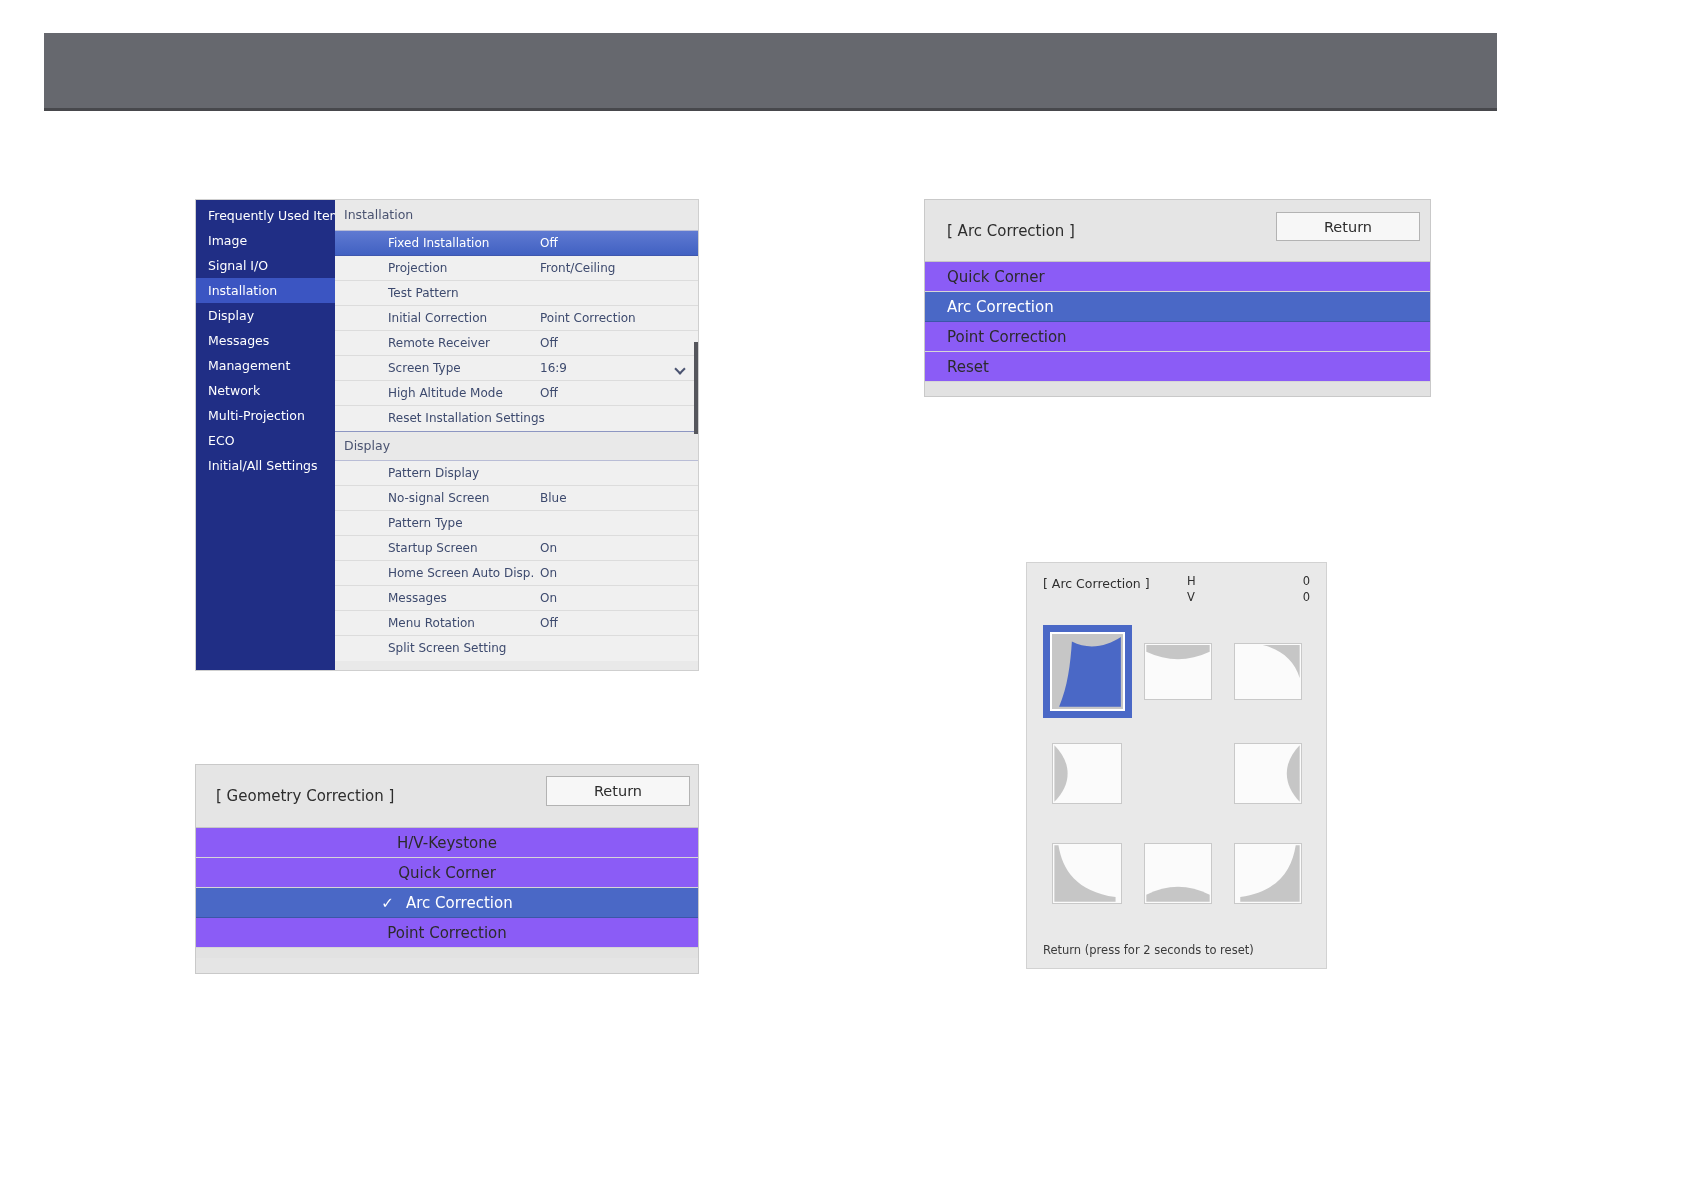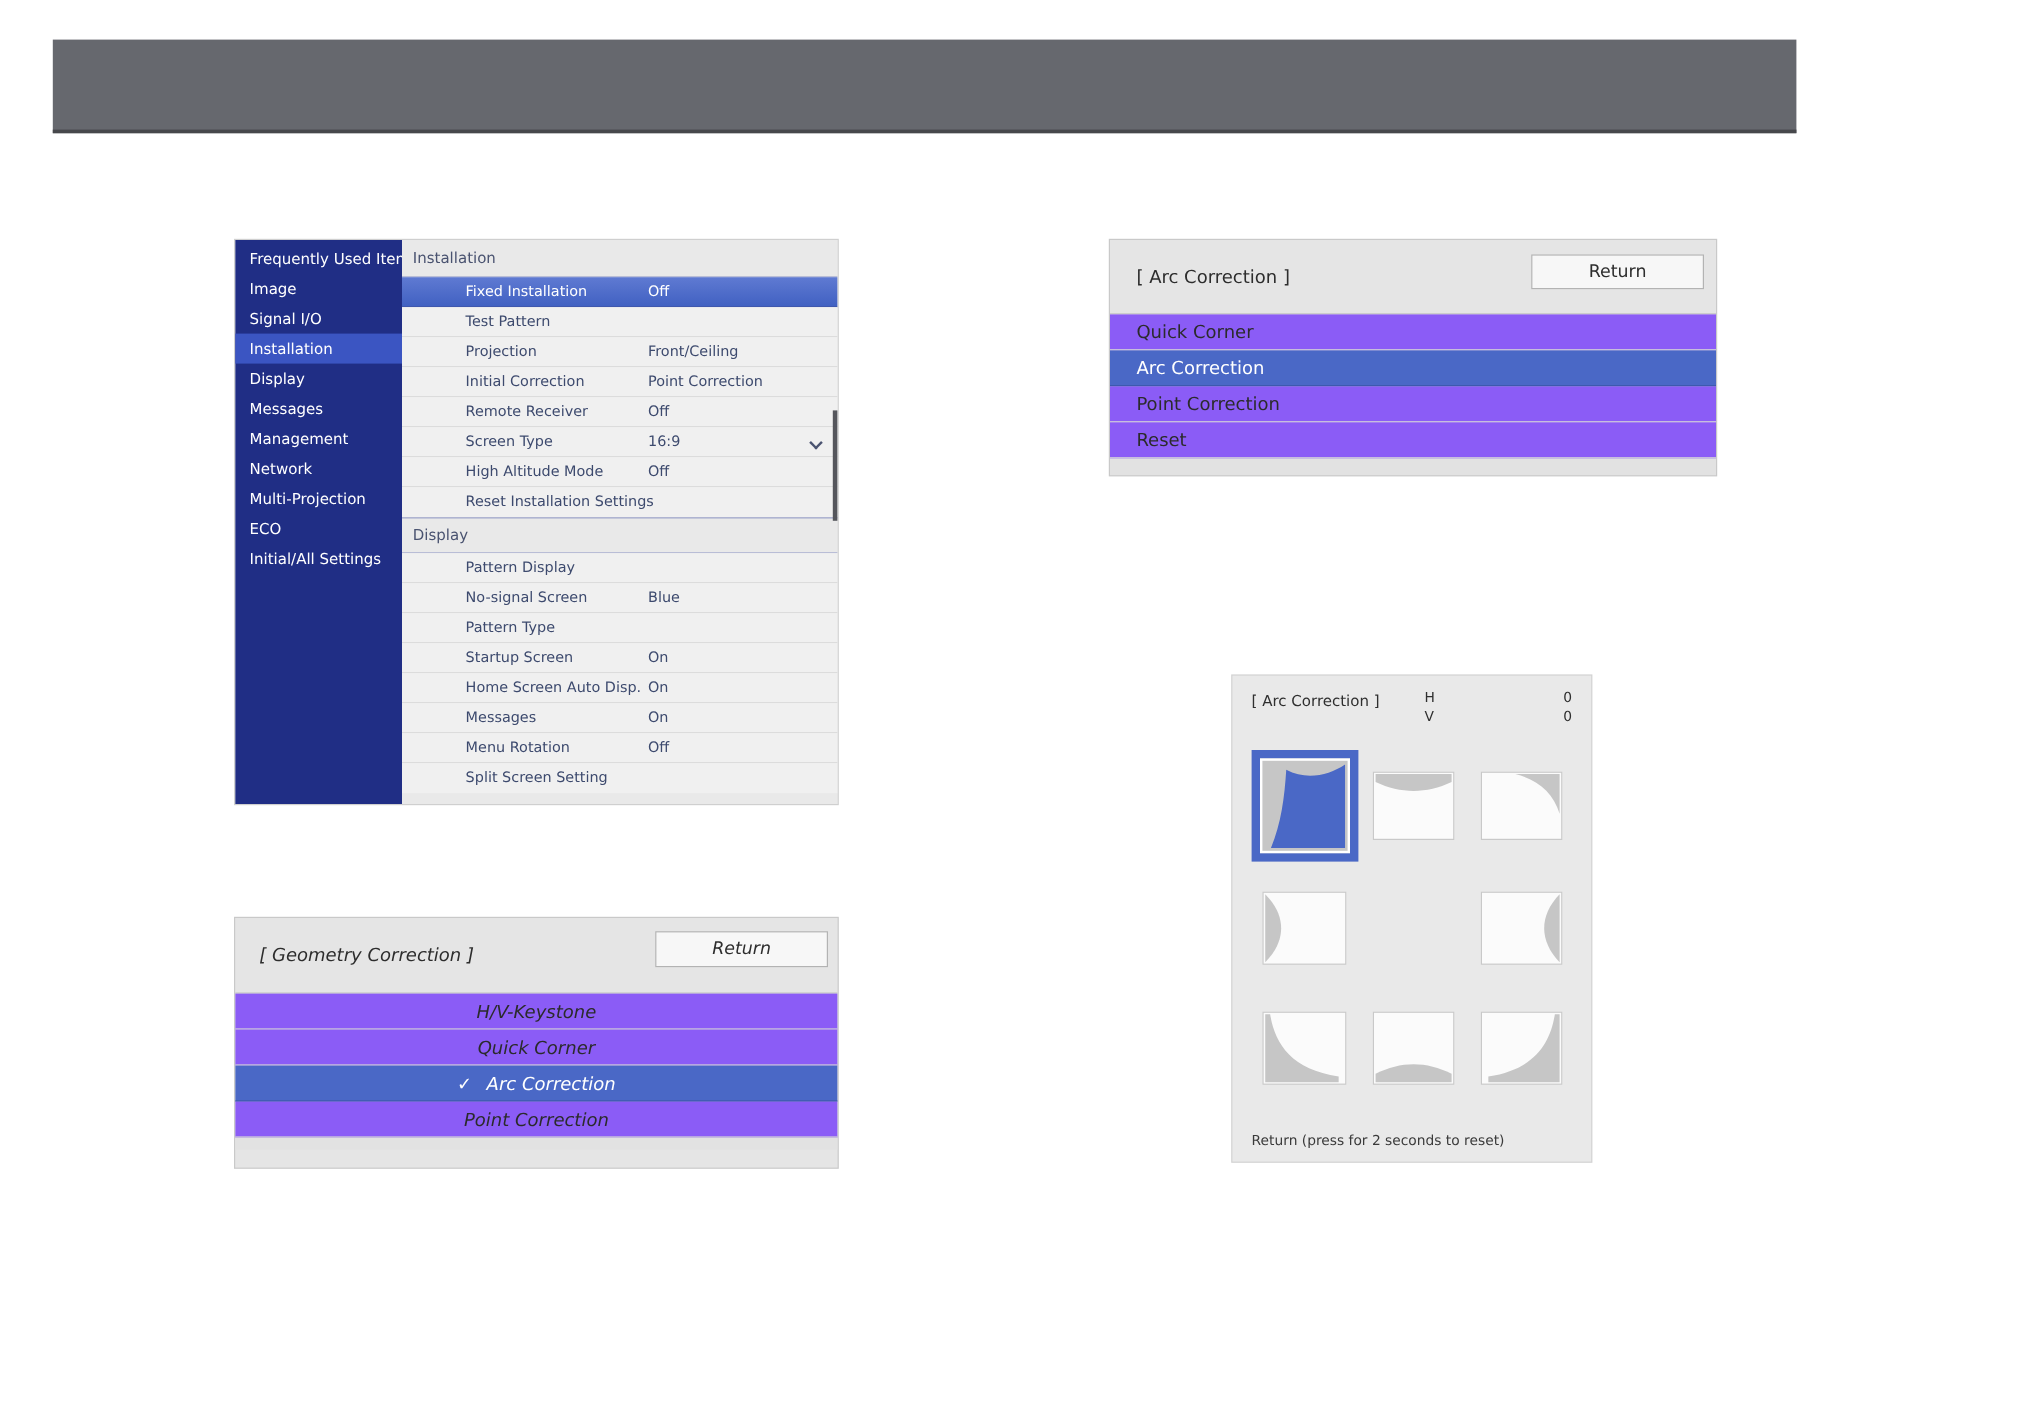"Test Pattern" div.menu-row { order: before "Projection" -> after "Projection" }
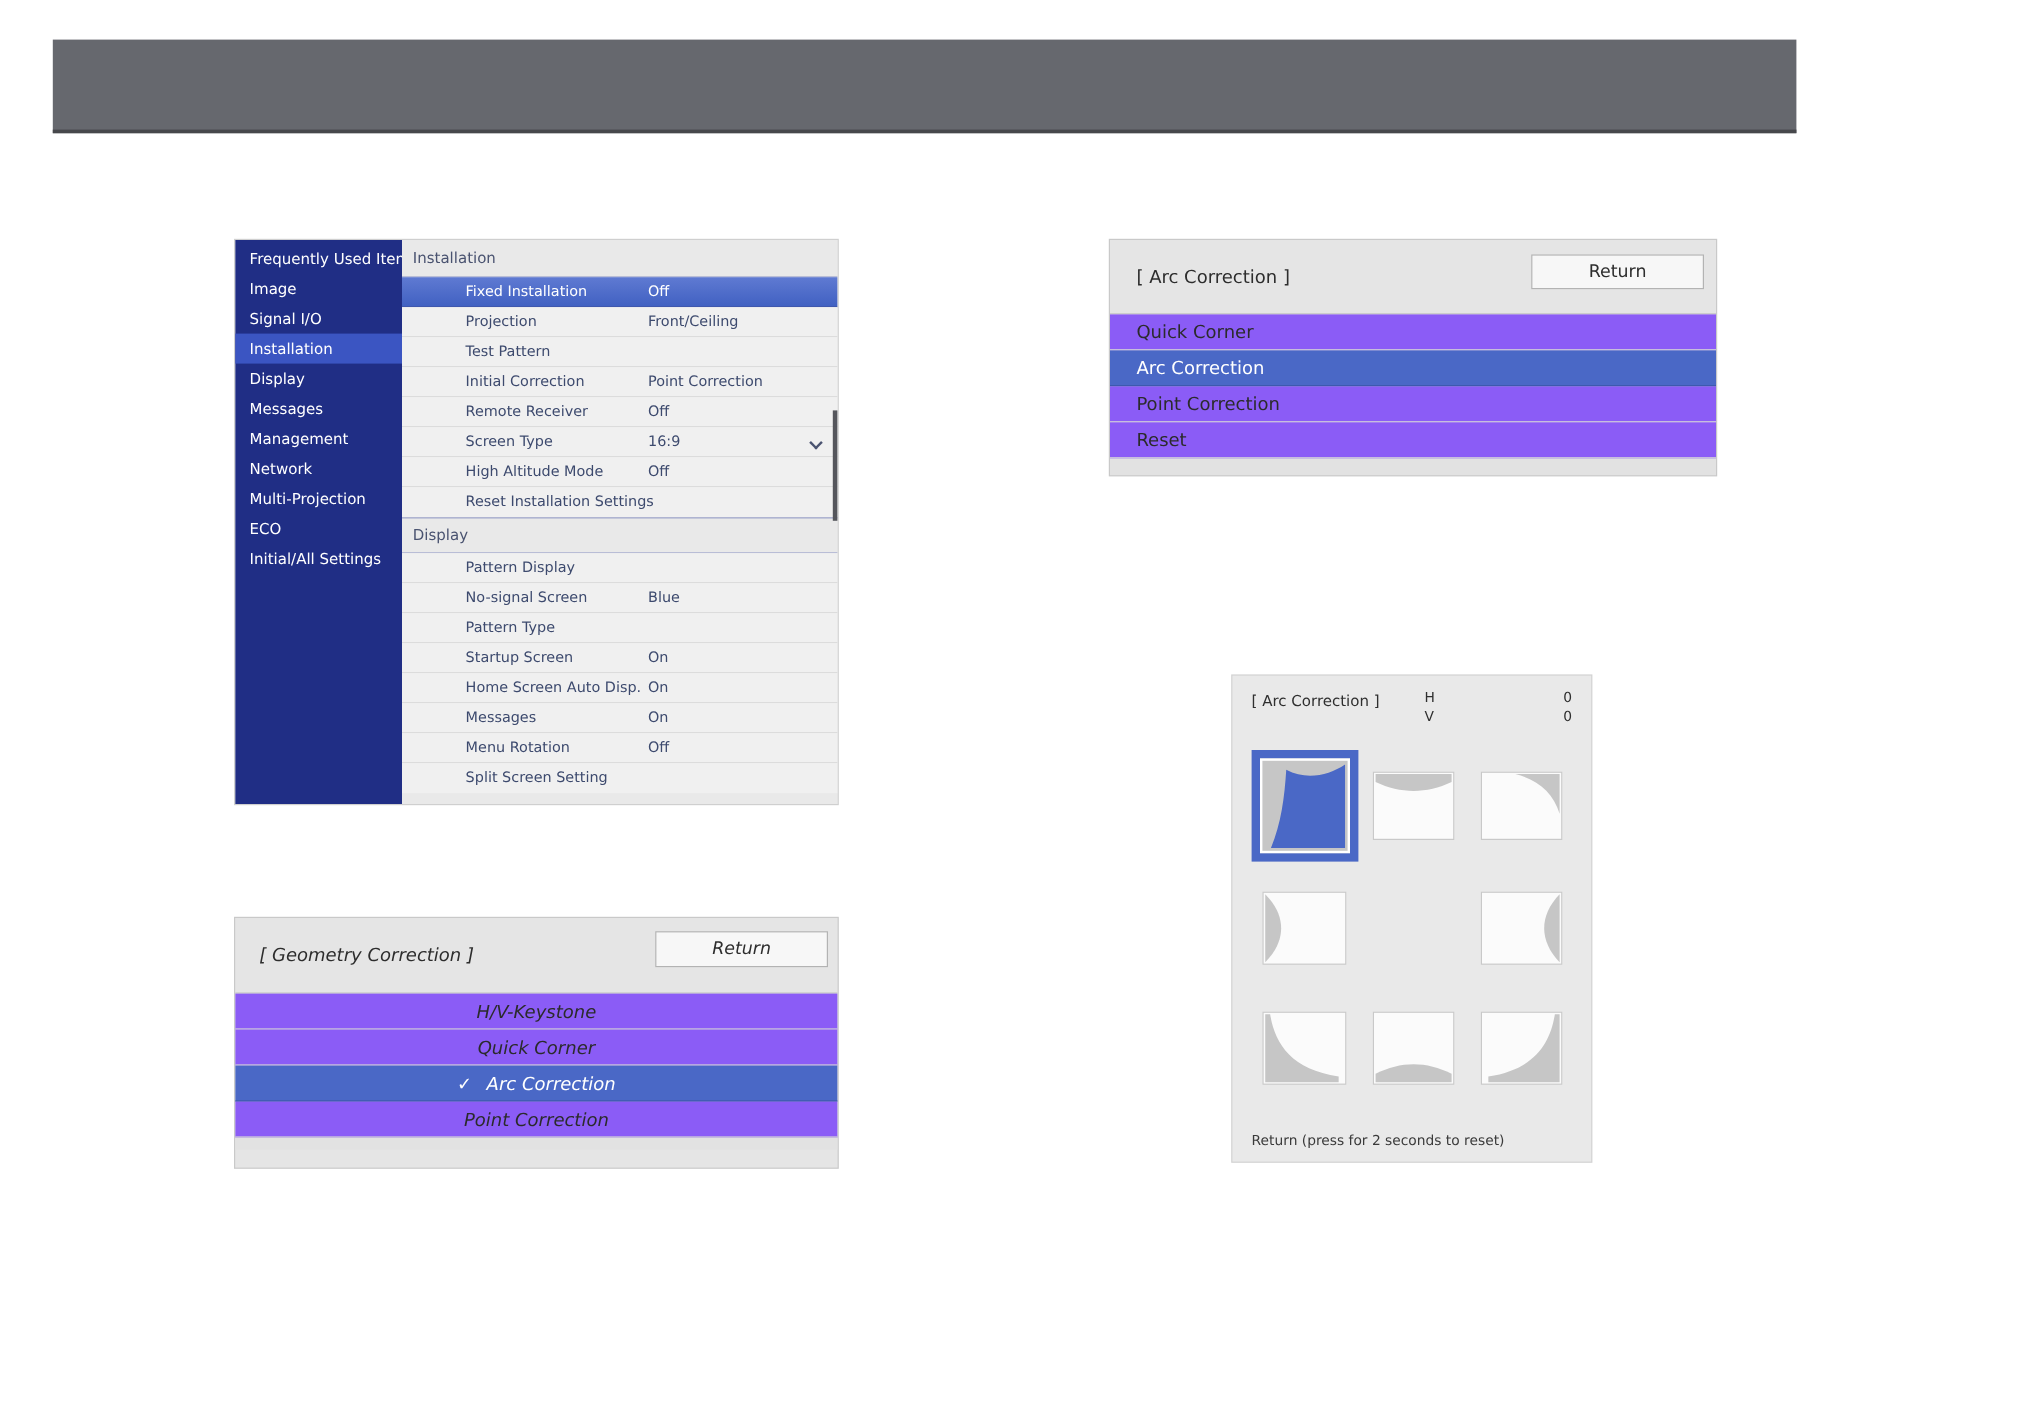"[ Geometry Correction ]" div.list-panel { font-style: italic -> none }
